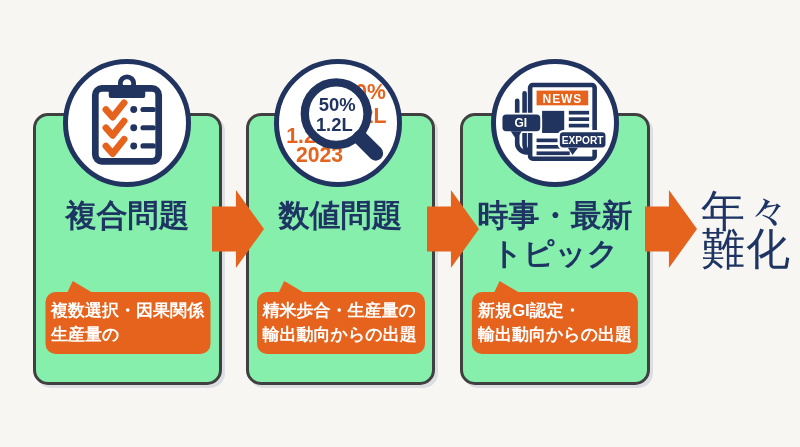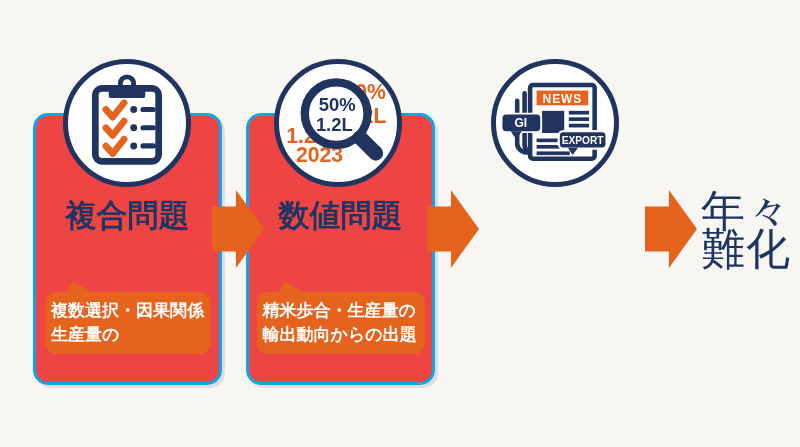"複合問題" .card { background: #ef4444 -> #86efac; border: 3px solid #0ea5e9 -> 3px solid #404040 }
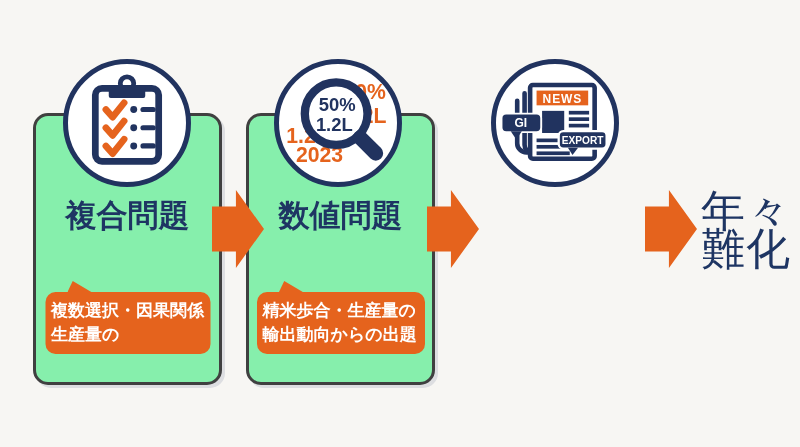"時事・最新" div.card { html: none -> <div> <div> <div>時事・最新</div> <div>トピック</div> </div> <div> <div></div> <div>新規GI認定・</div> <div>輸出動向からの出題</div> </div> </div> }
